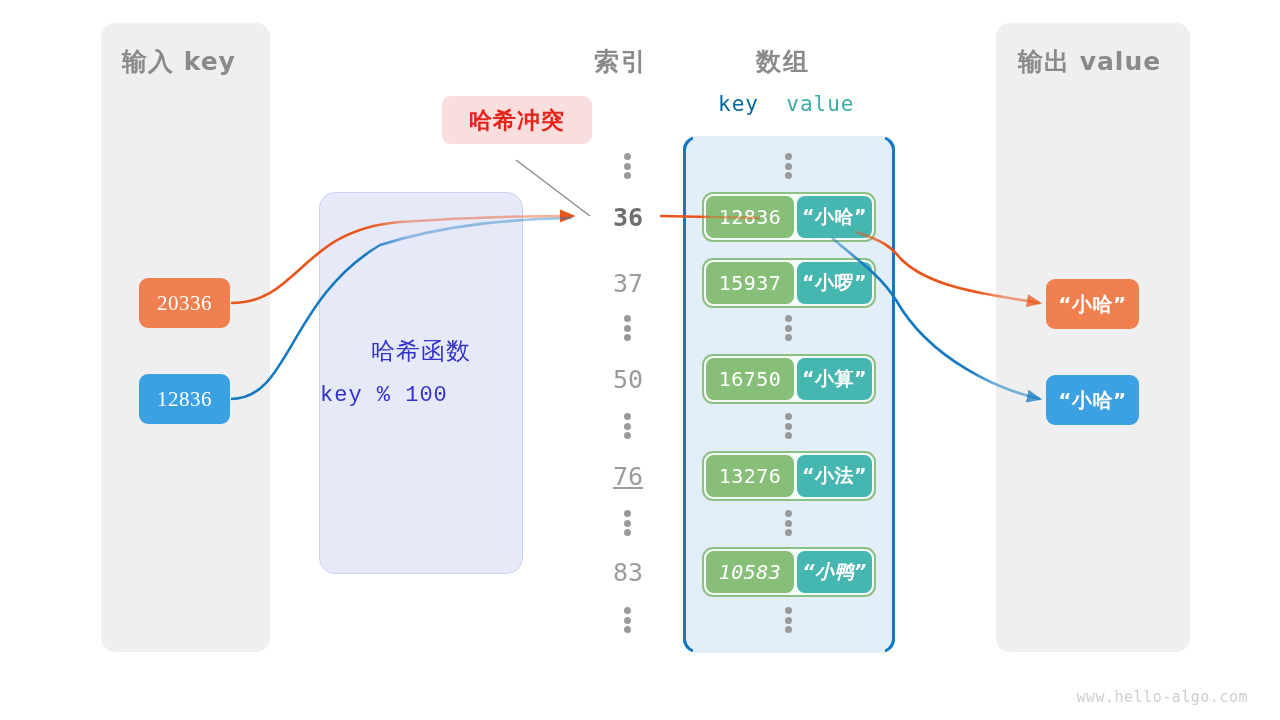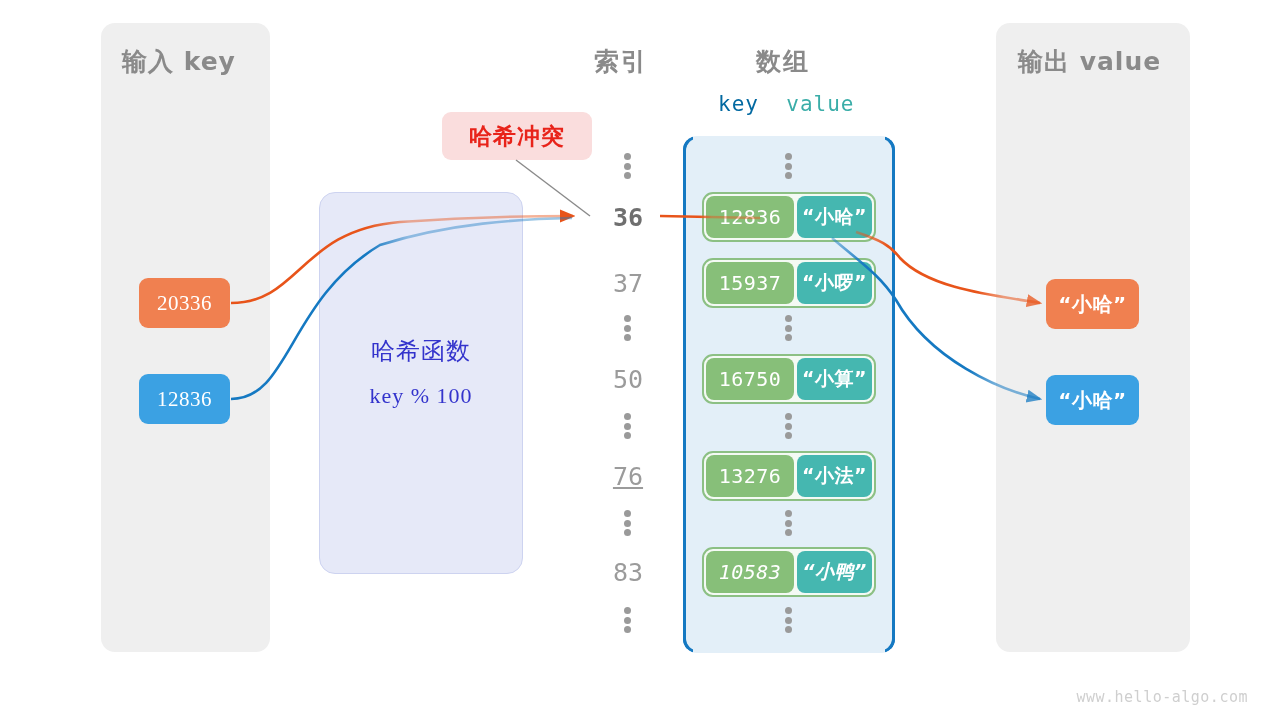"哈希冲突" .callout { top: 112px -> 96px }
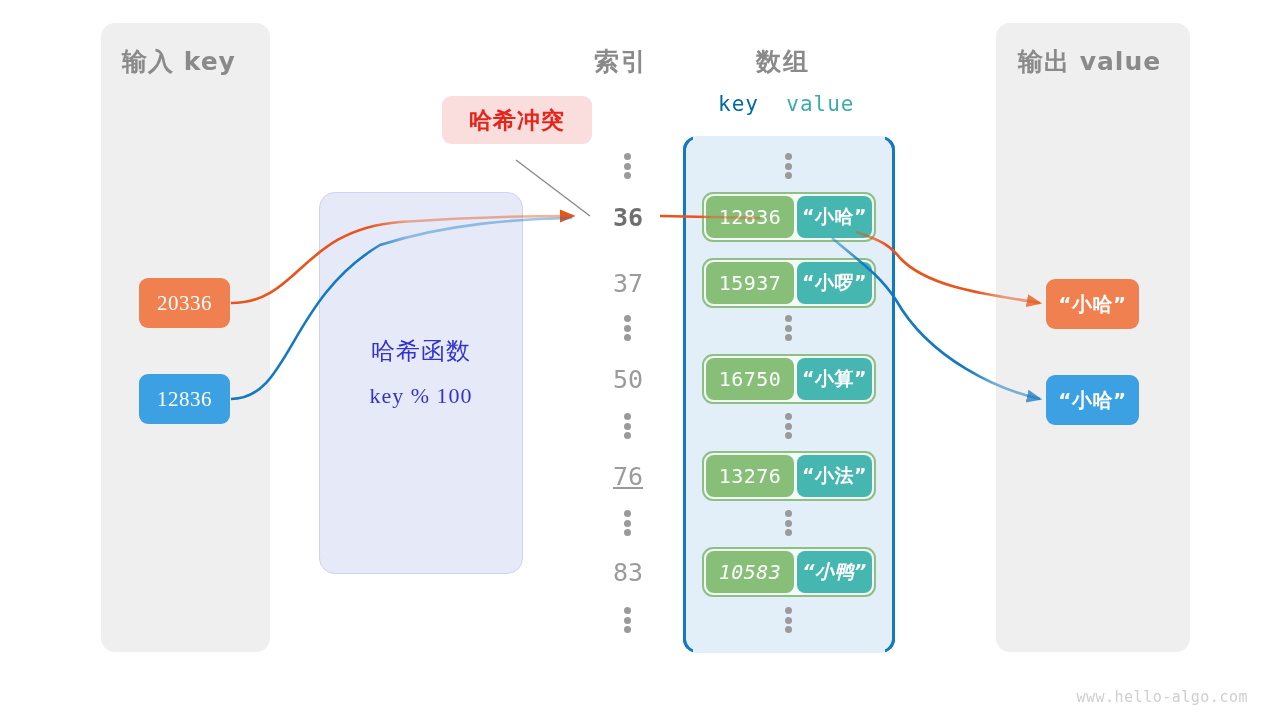"key % 100" .hash-formula { font-family: Liberation Serif, serif -> Liberation Mono, monospace; text-align: center -> left }
